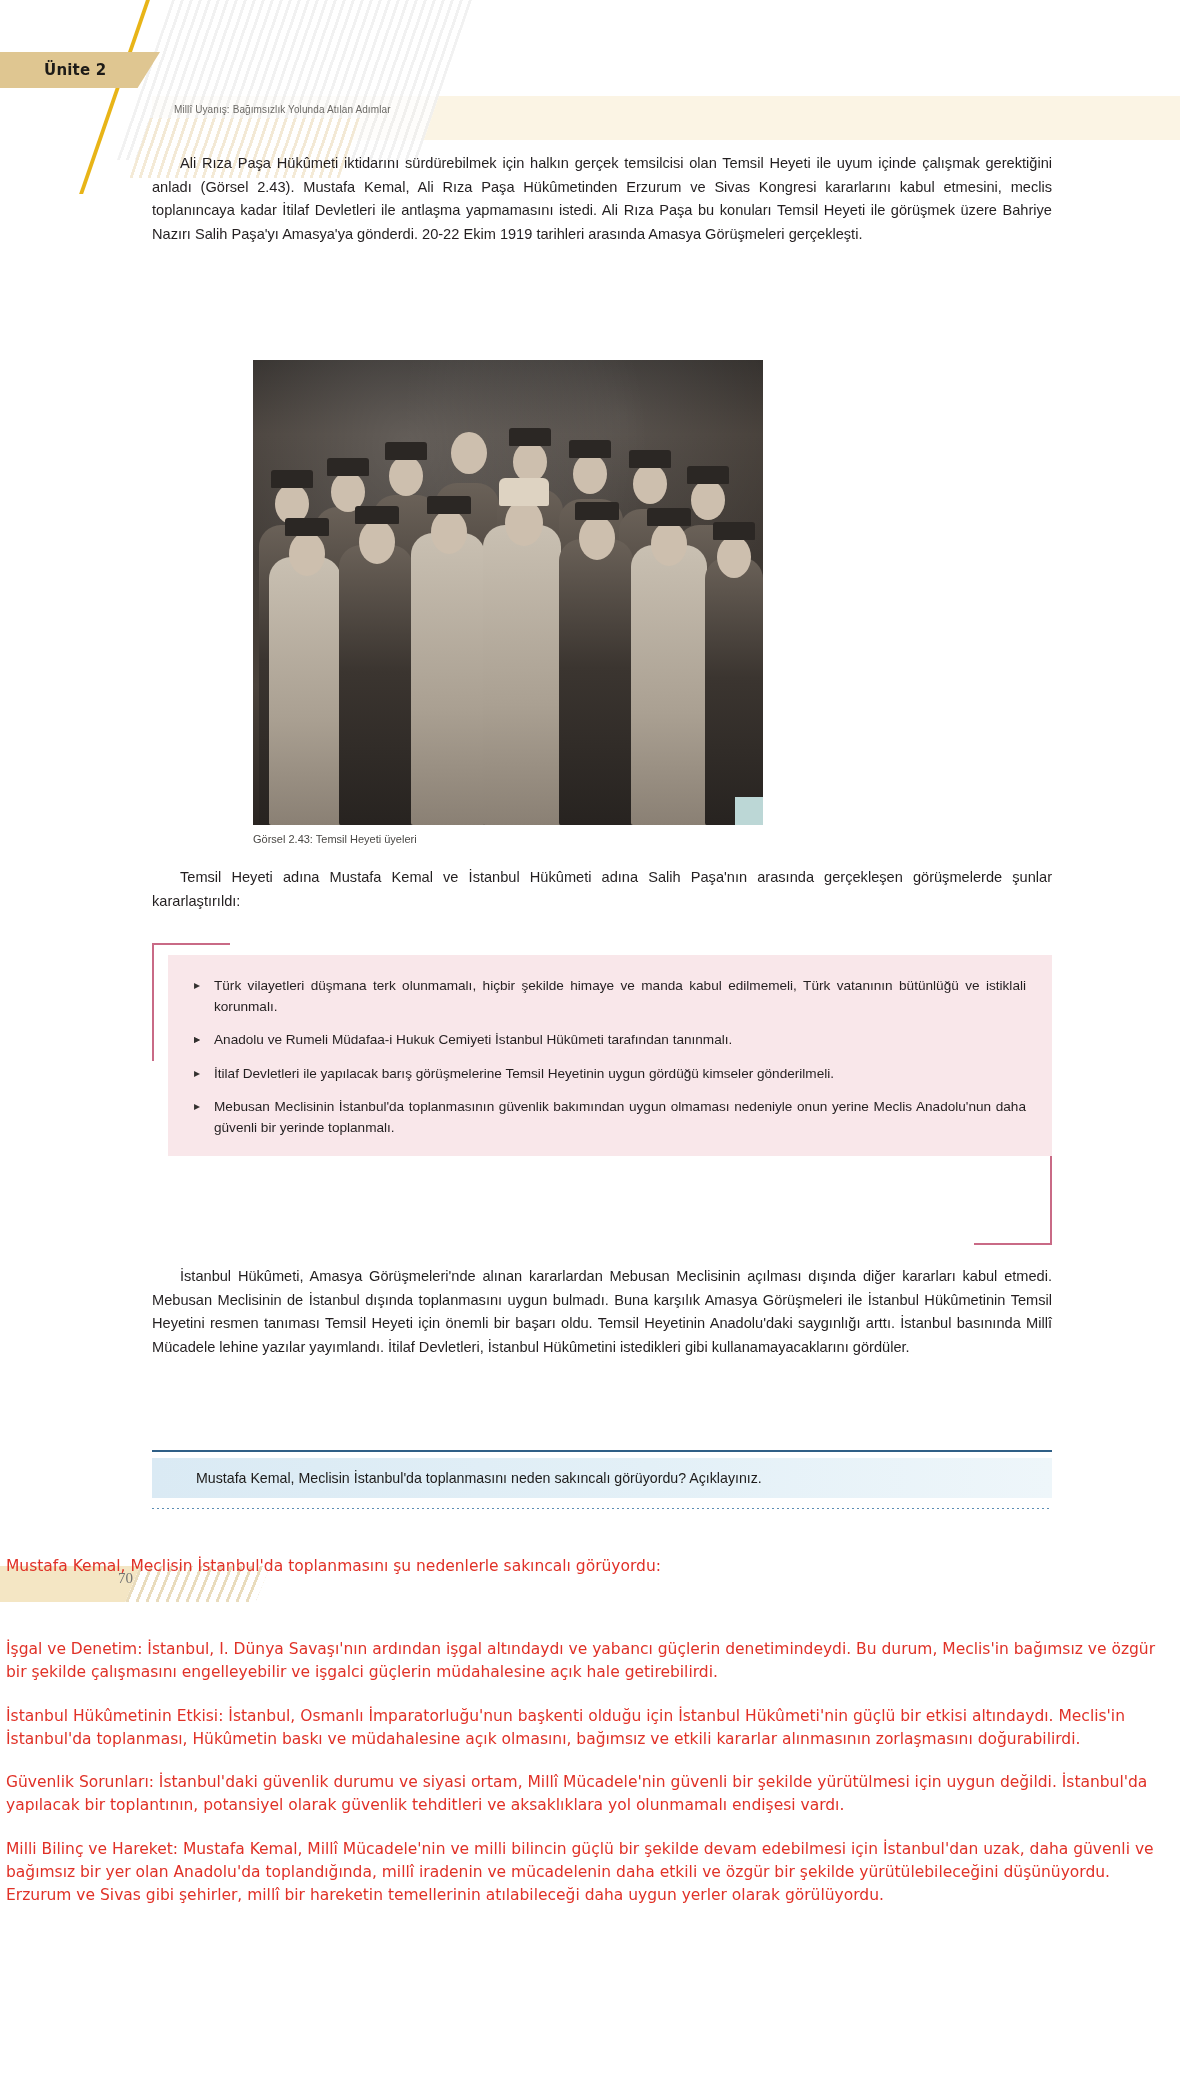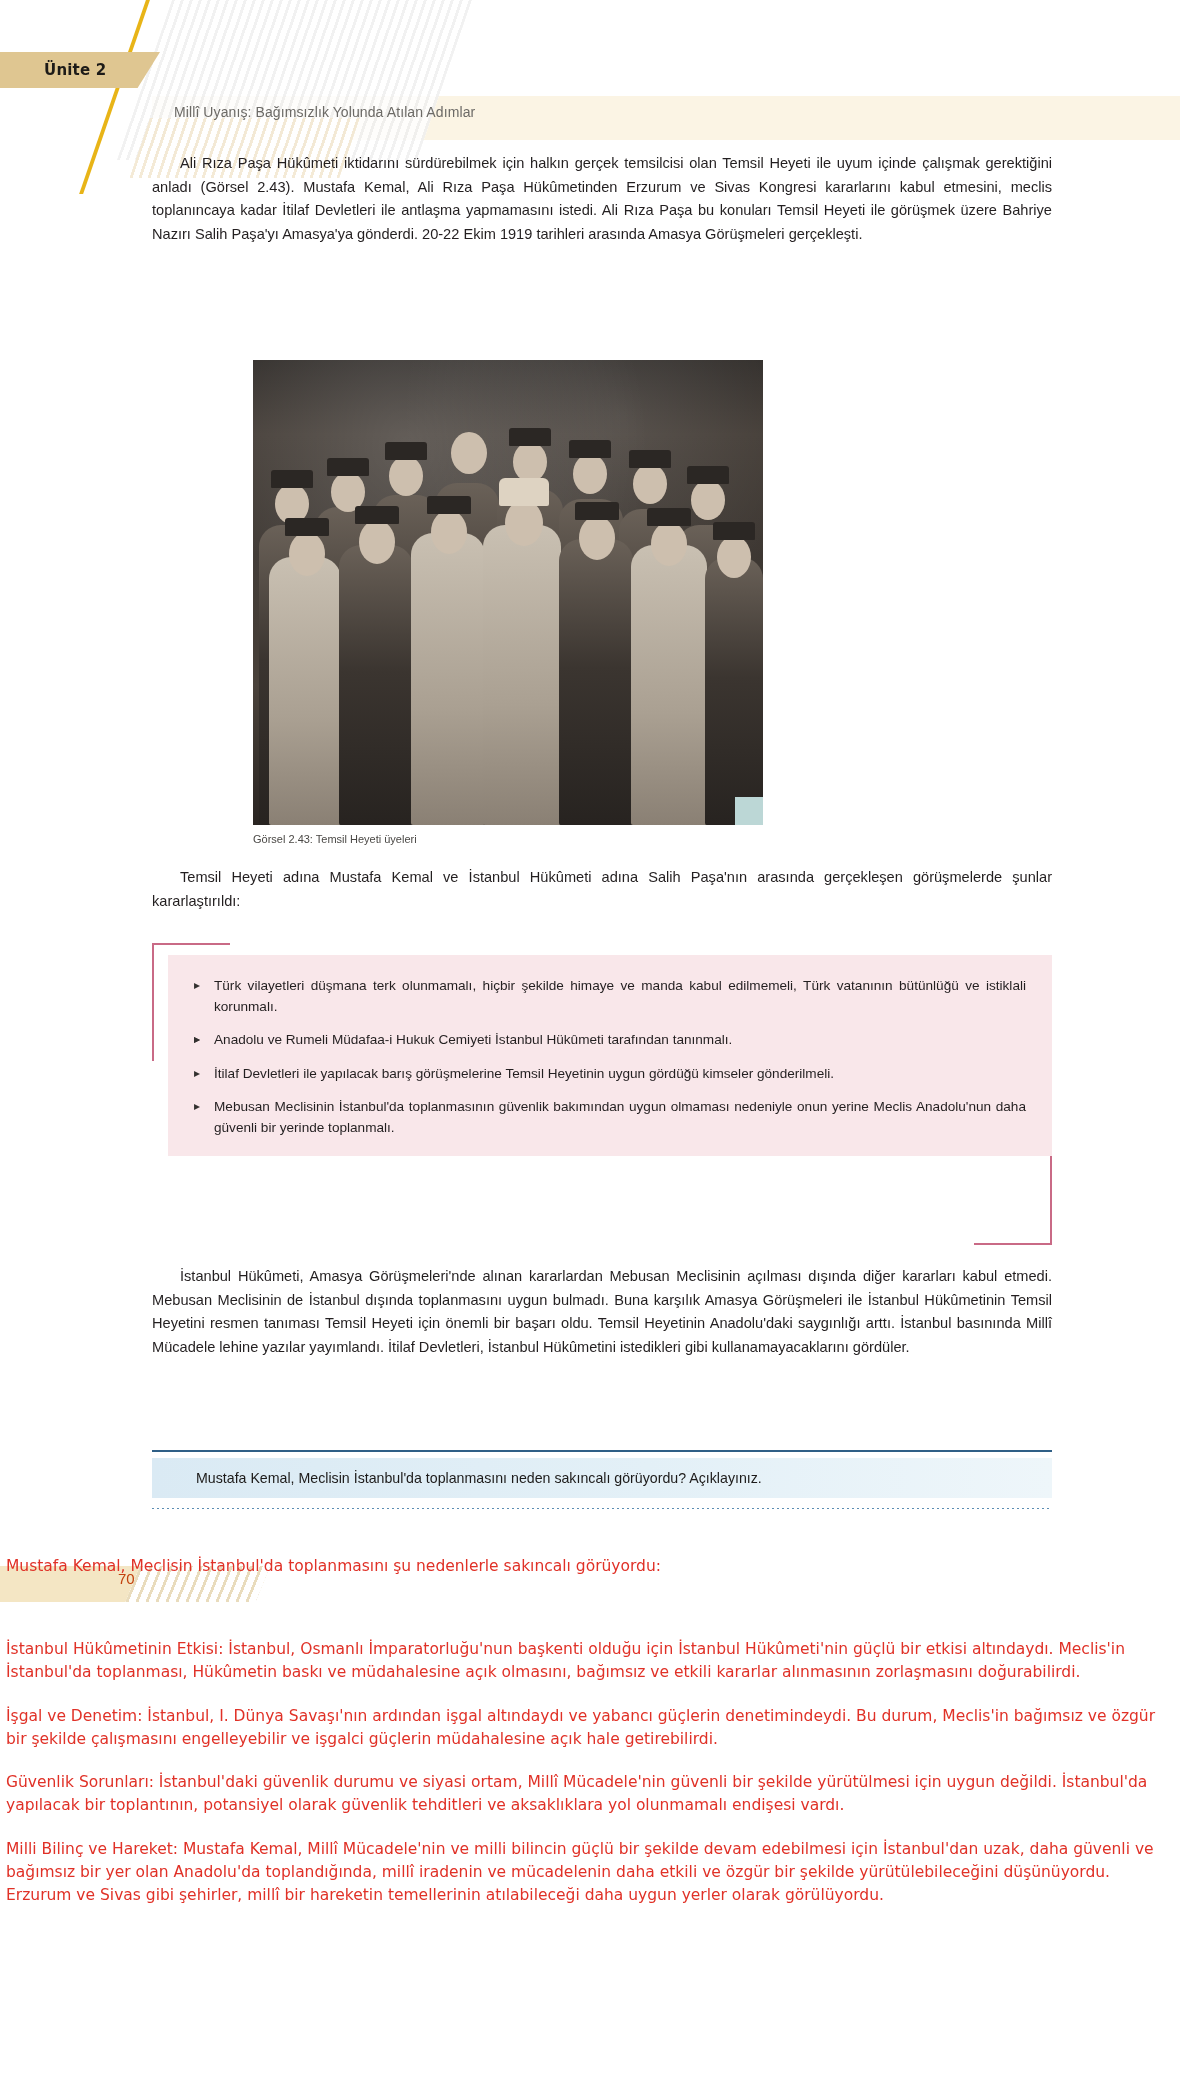"Millî Uyanış: Bağımsızlık Yolunda Atılan" .header-title { font-size: 14px -> 10px }
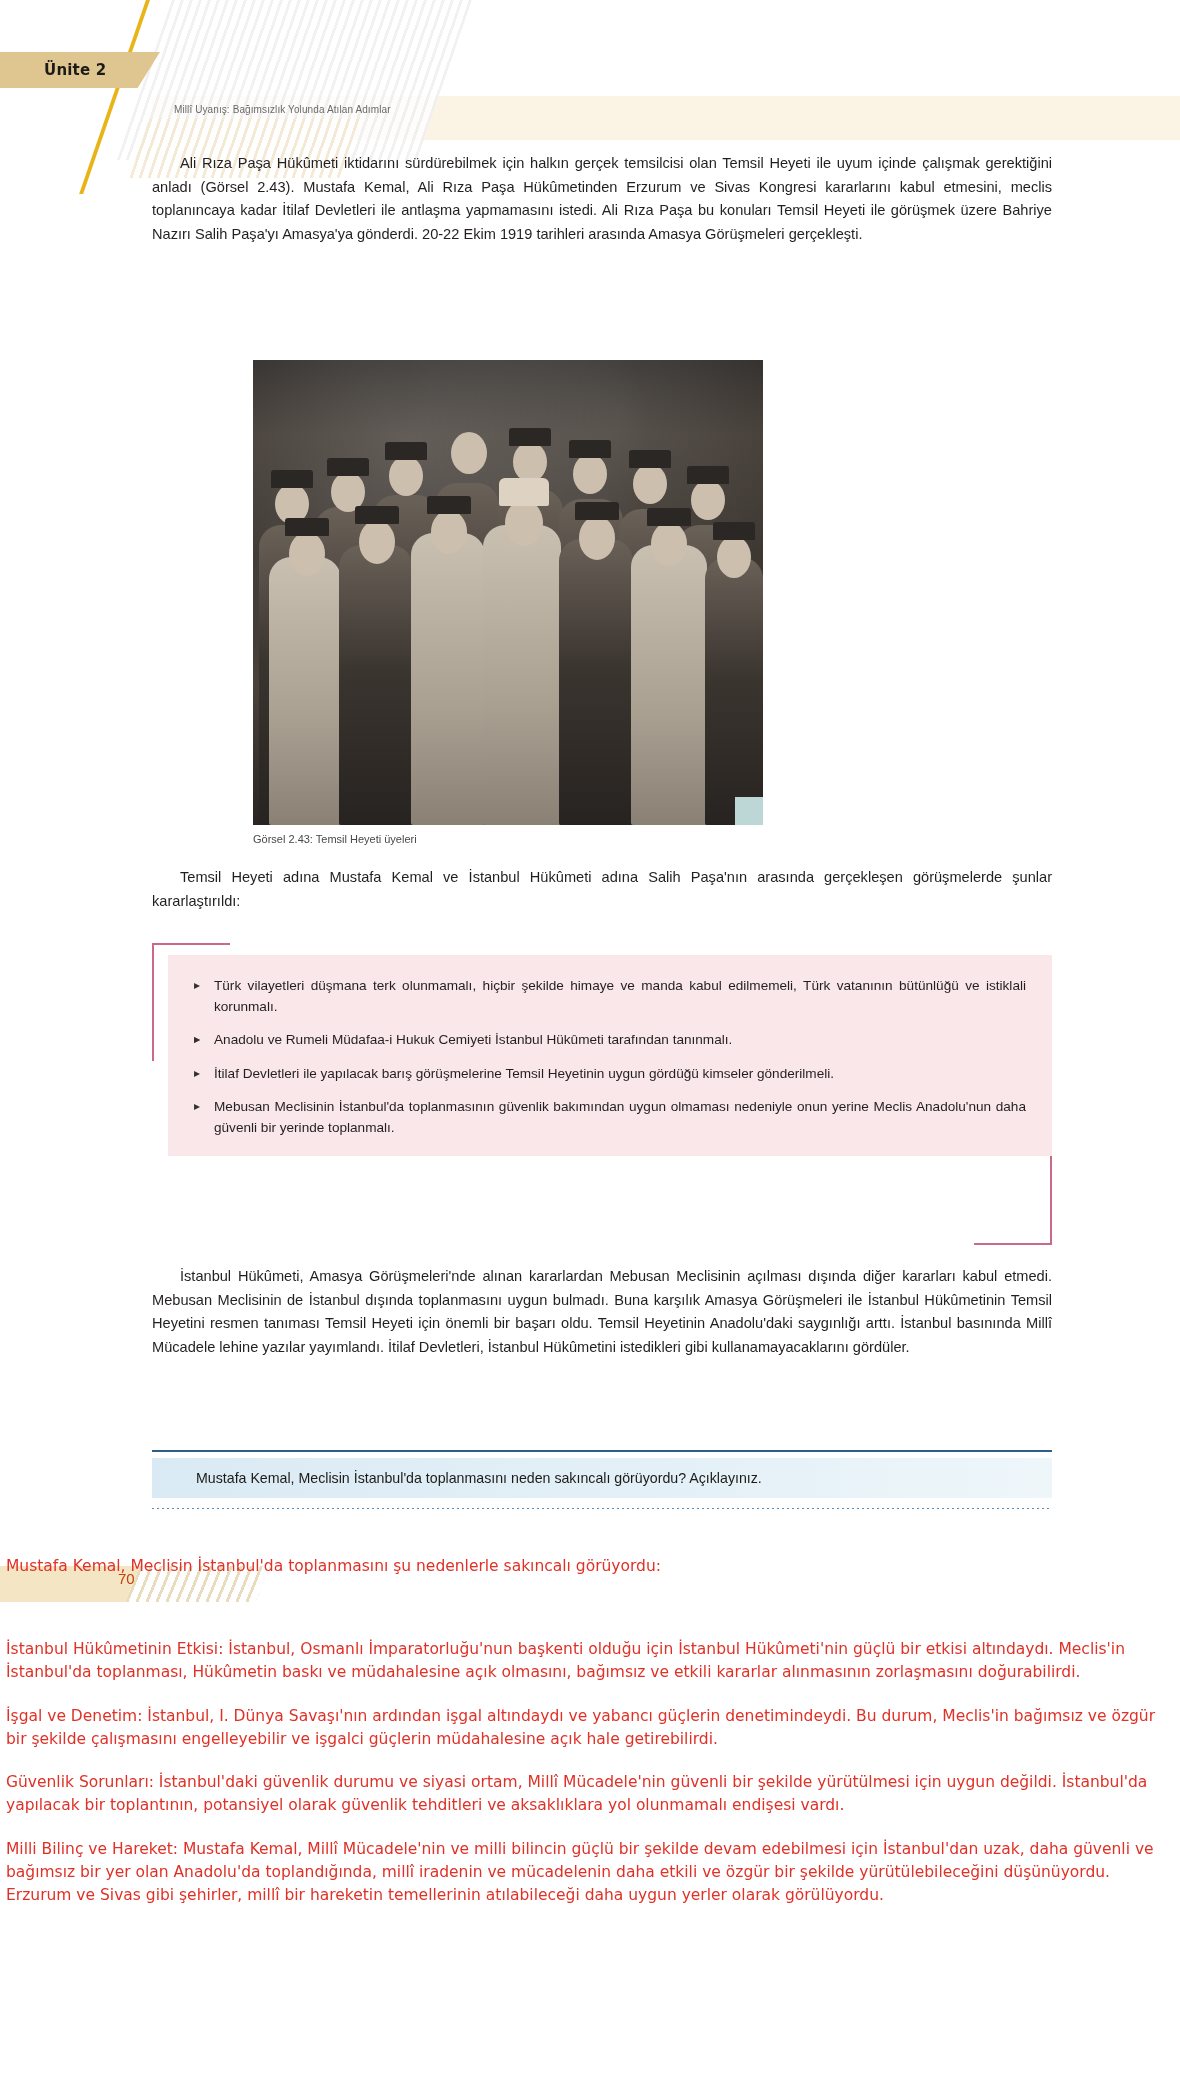"70" .page-num { color: #c2410c -> #737373; font-family: none -> Liberation Serif, serif }
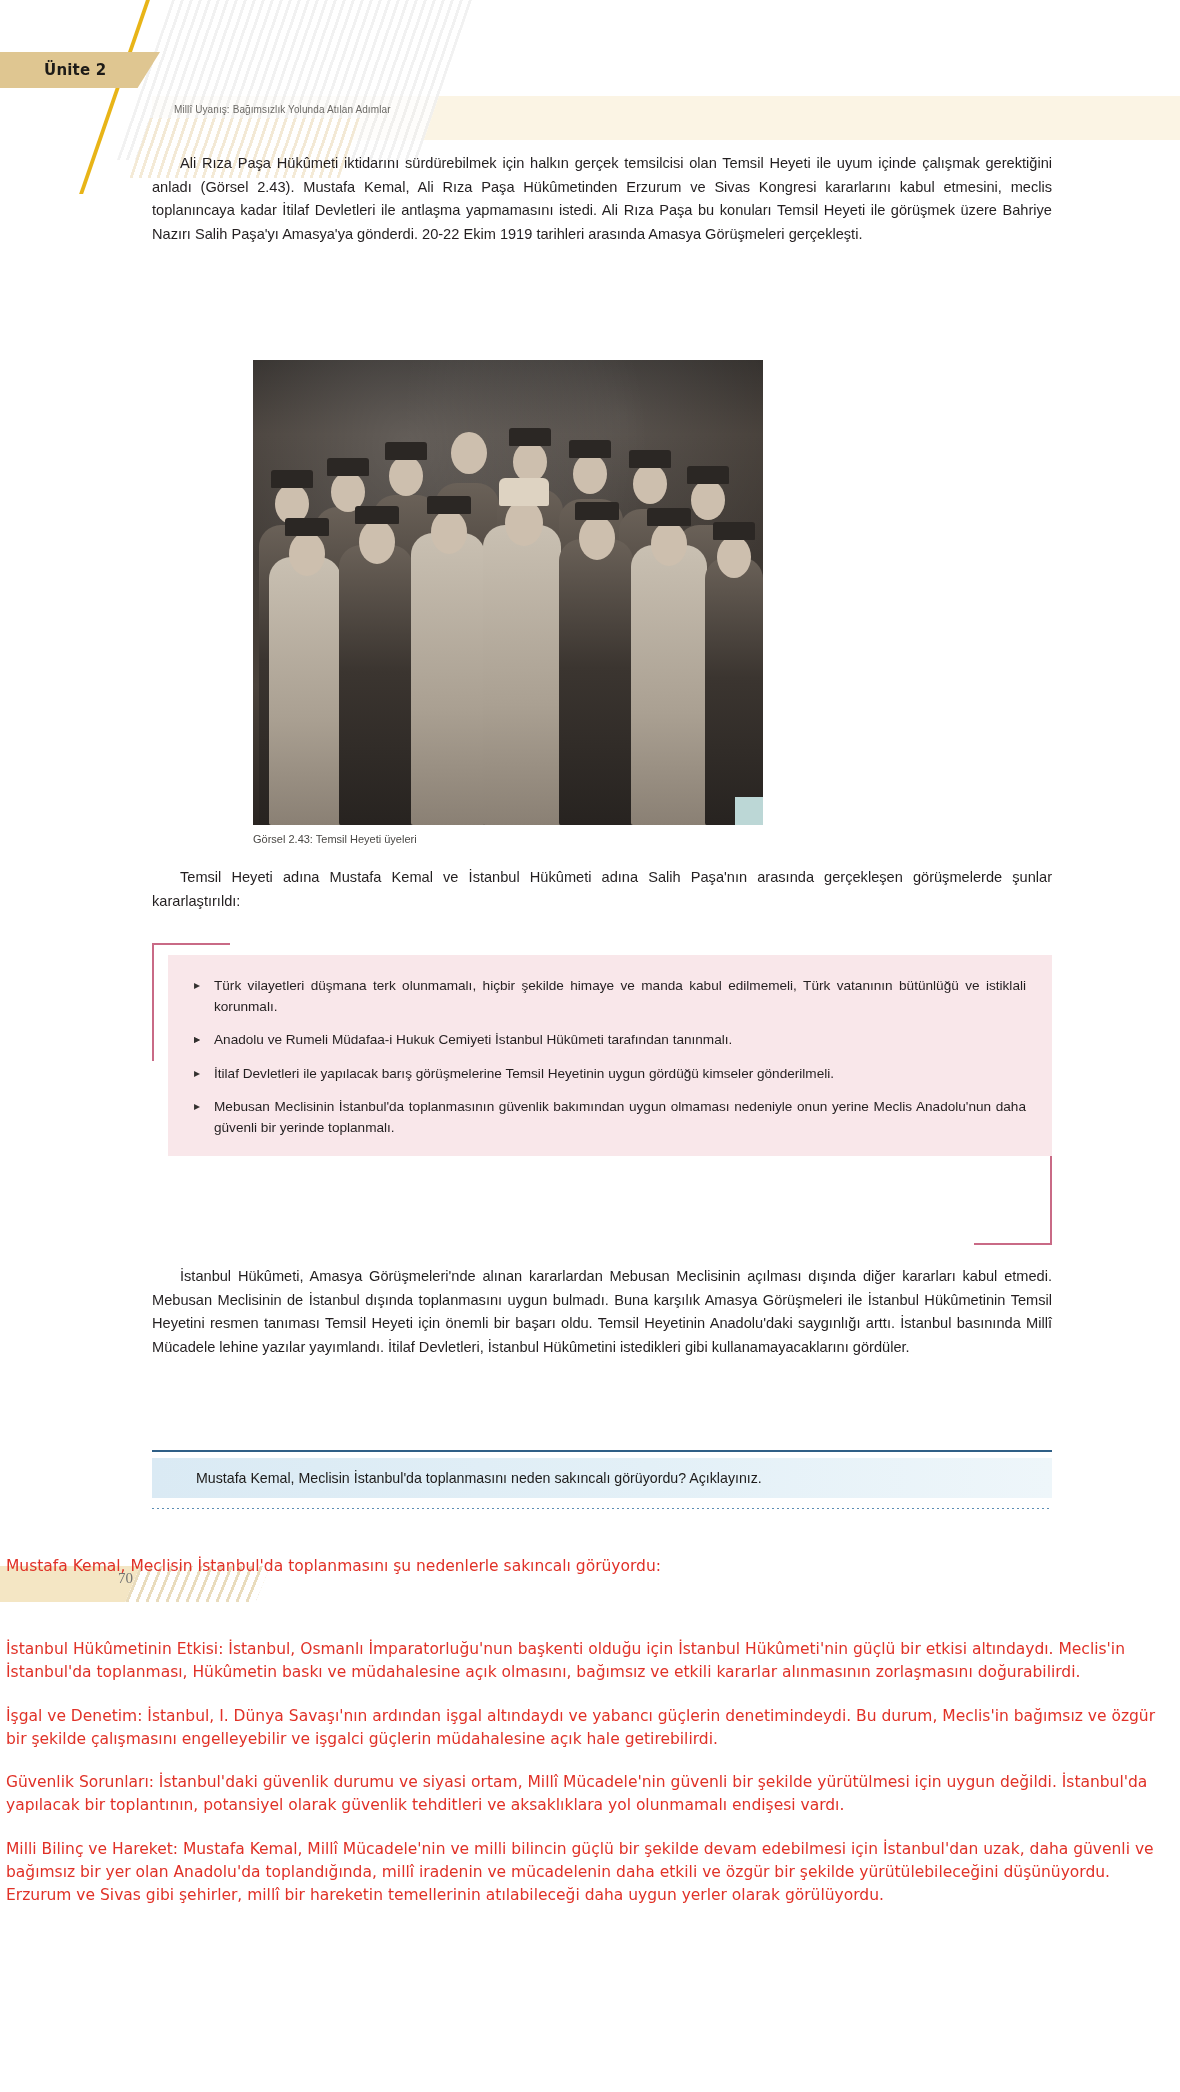"İstanbul Hükûmetinin Etkisi: İstanbul," p { order: before "İşgal ve Denetim: İstanbul, I." -> after "İşgal ve Denetim: İstanbul, I." }
